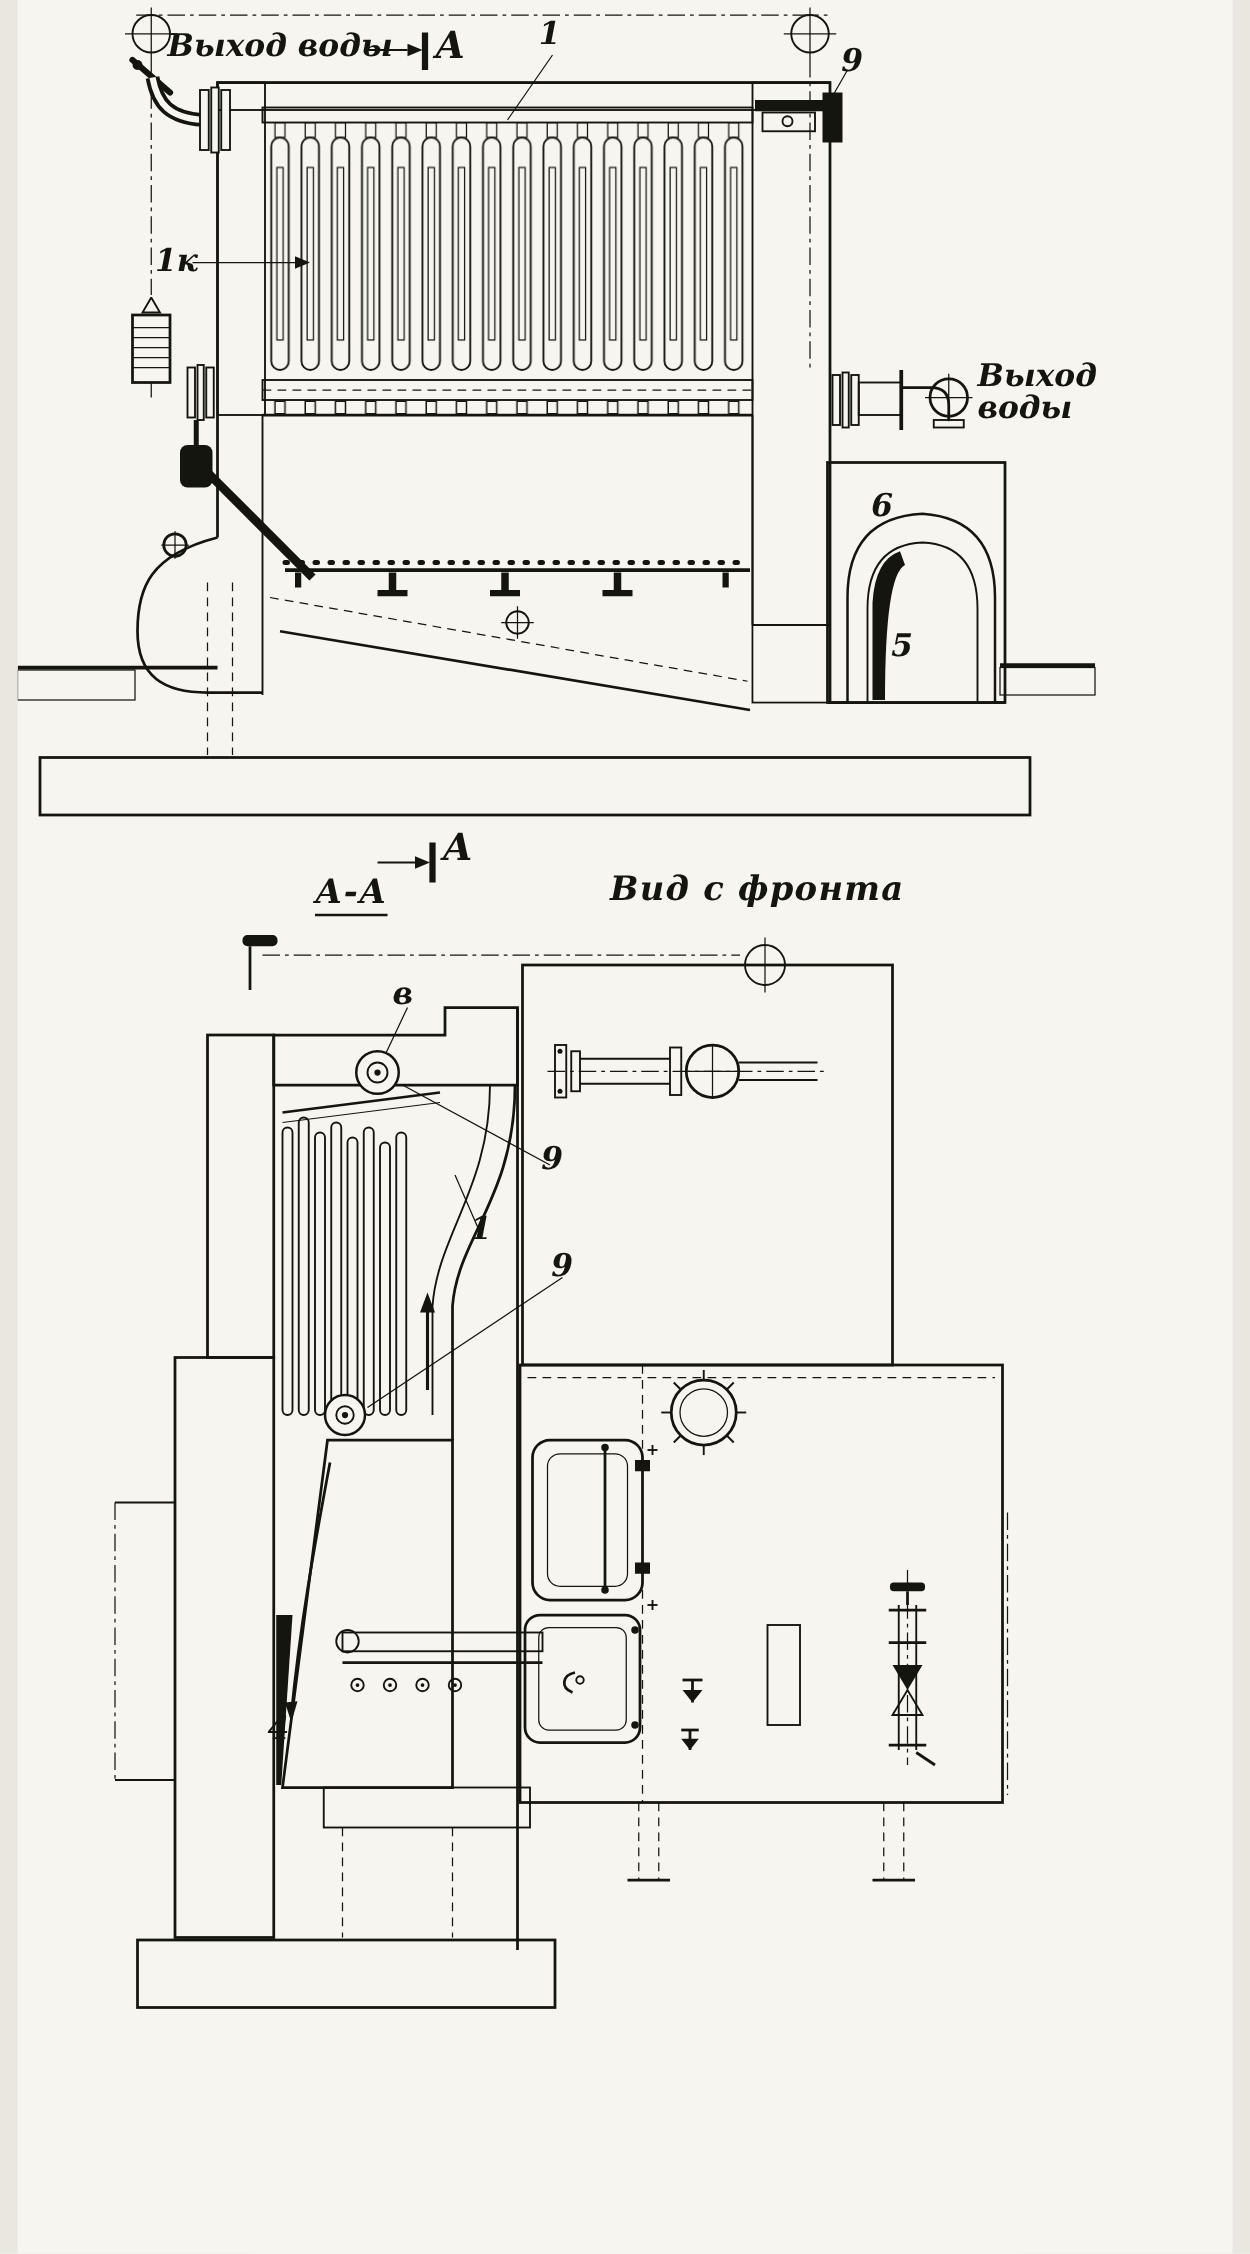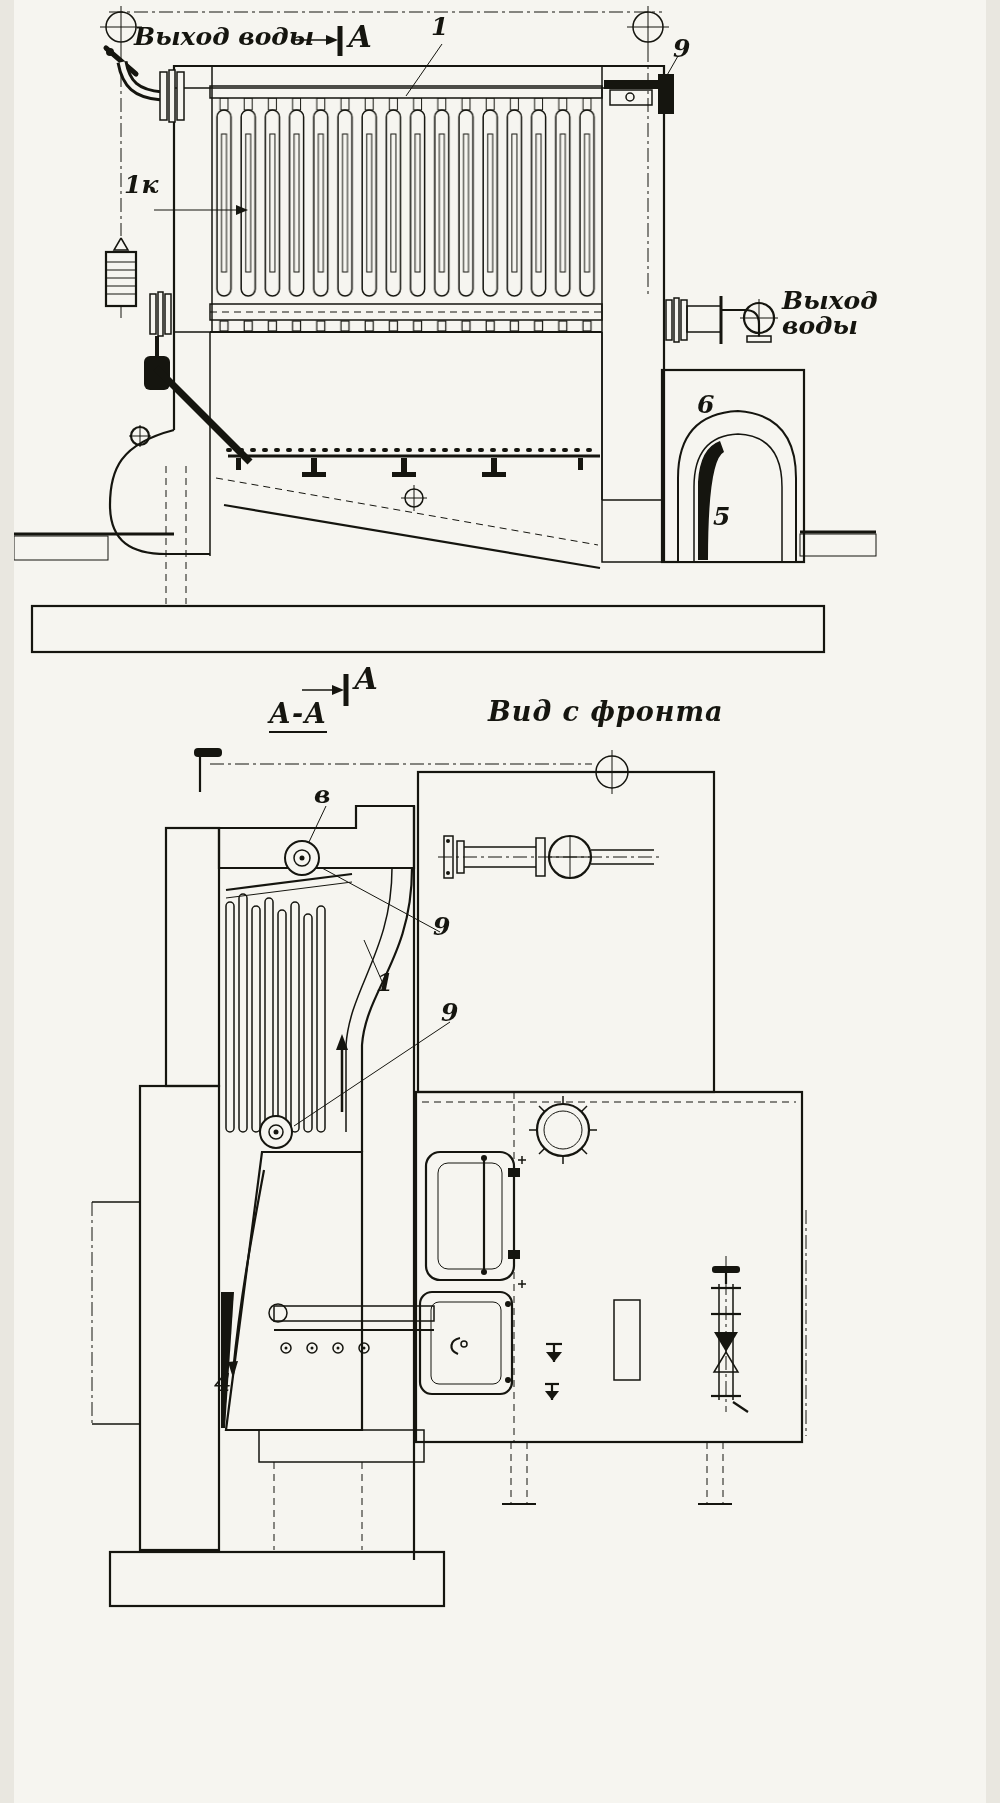"1к" div.lbl { top: 172px -> 196px }
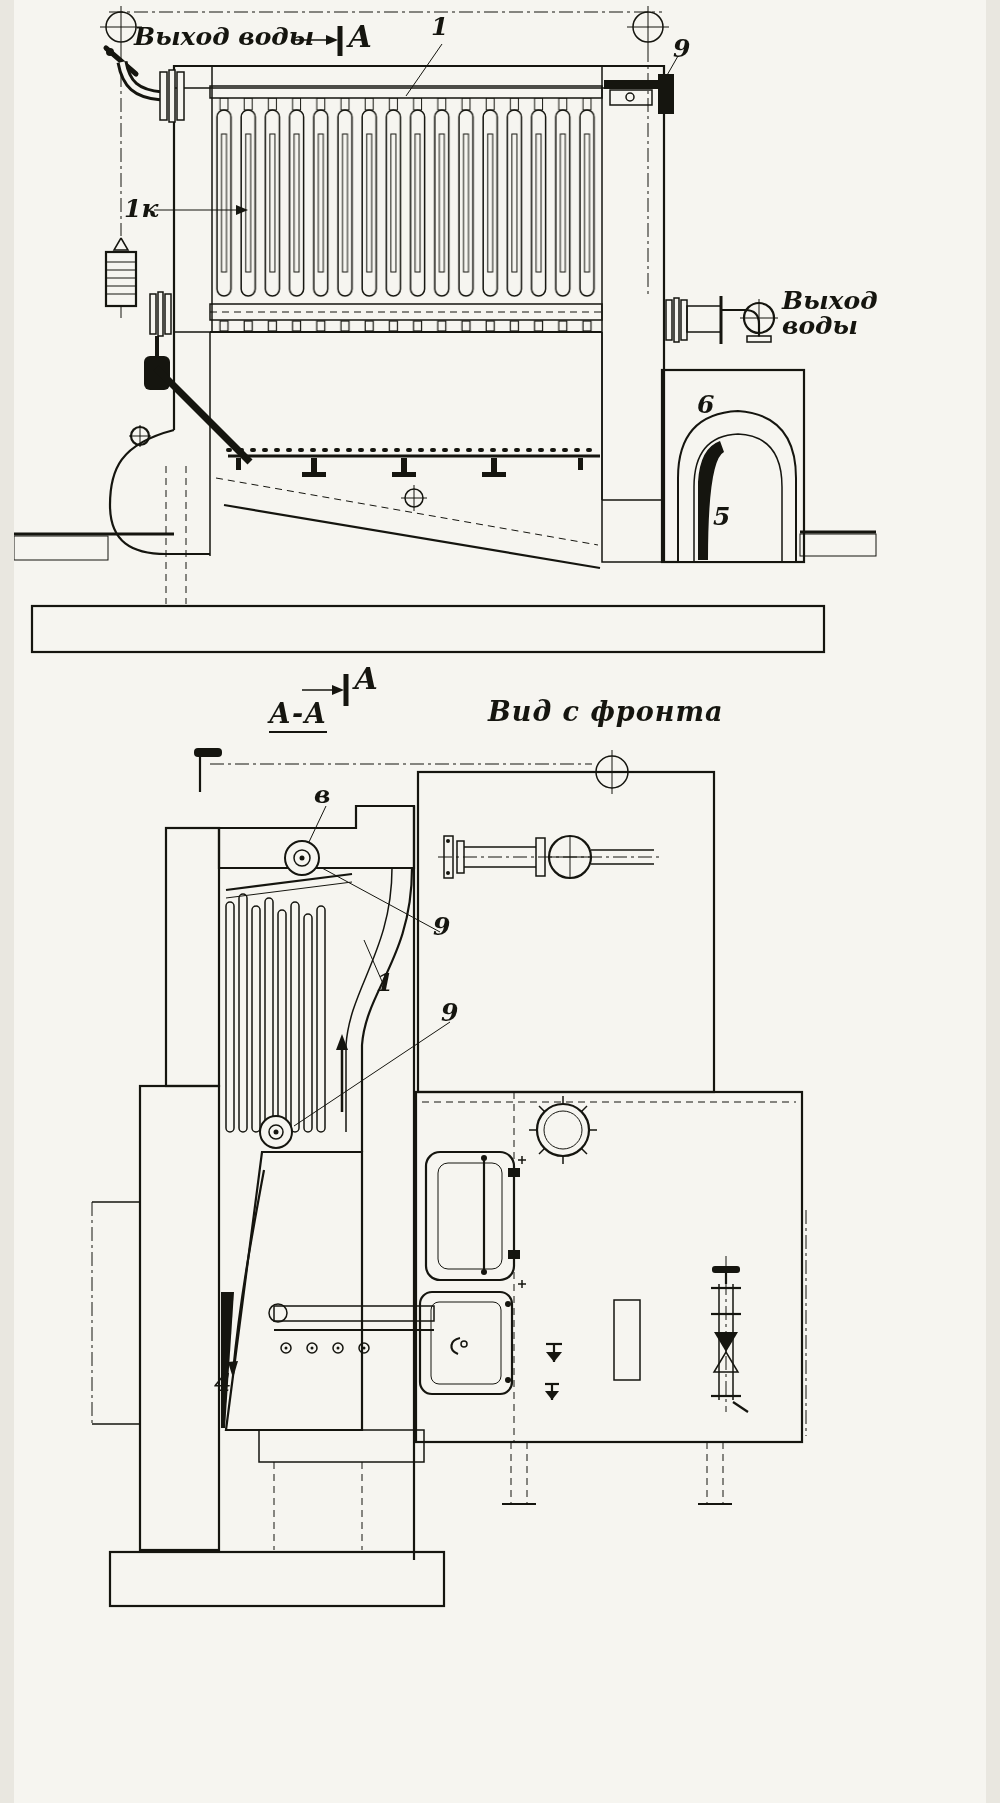"А-А" div.lbl { left: 255px -> 238px }
